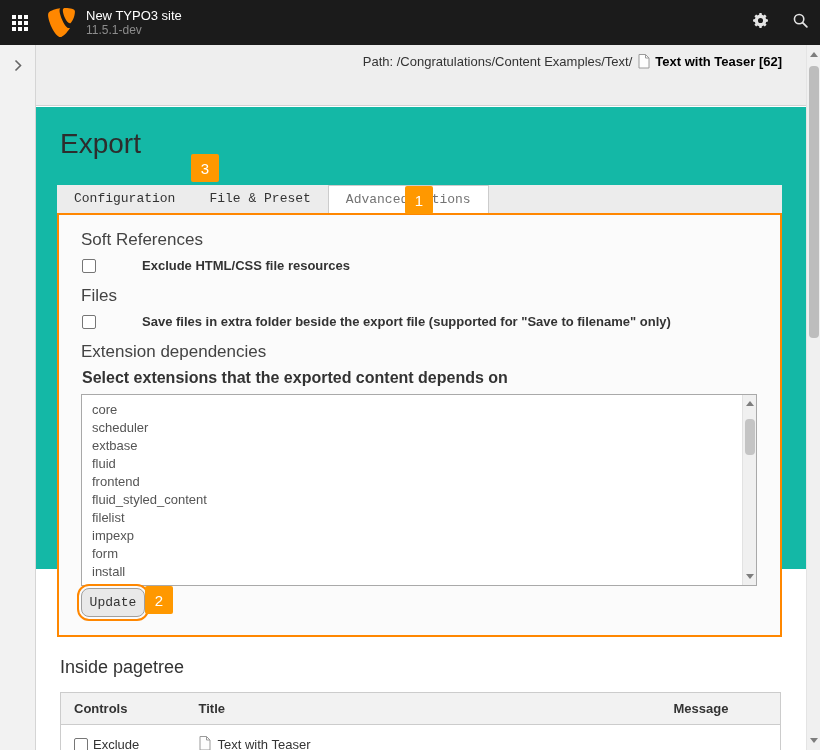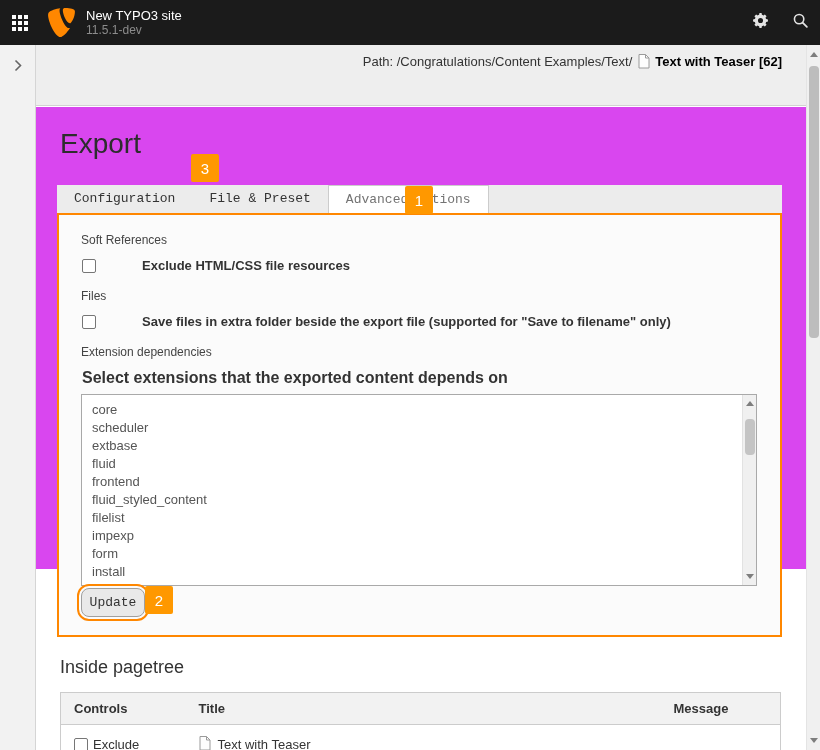"Export" .module-body { background: #d946ef -> #14b8a6 }
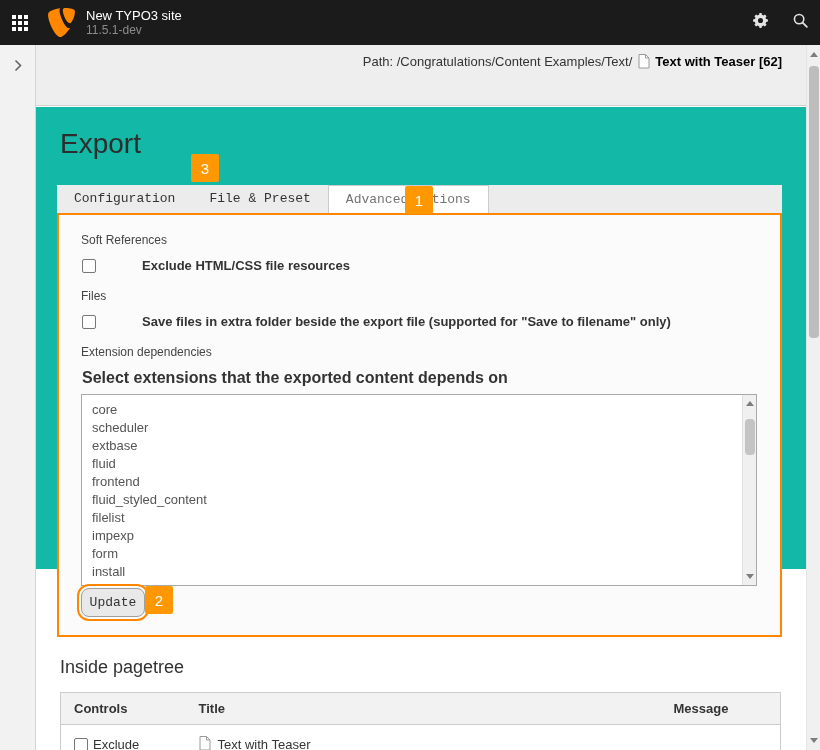"Soft References" .section-h { font-size: 12px -> 17px }
